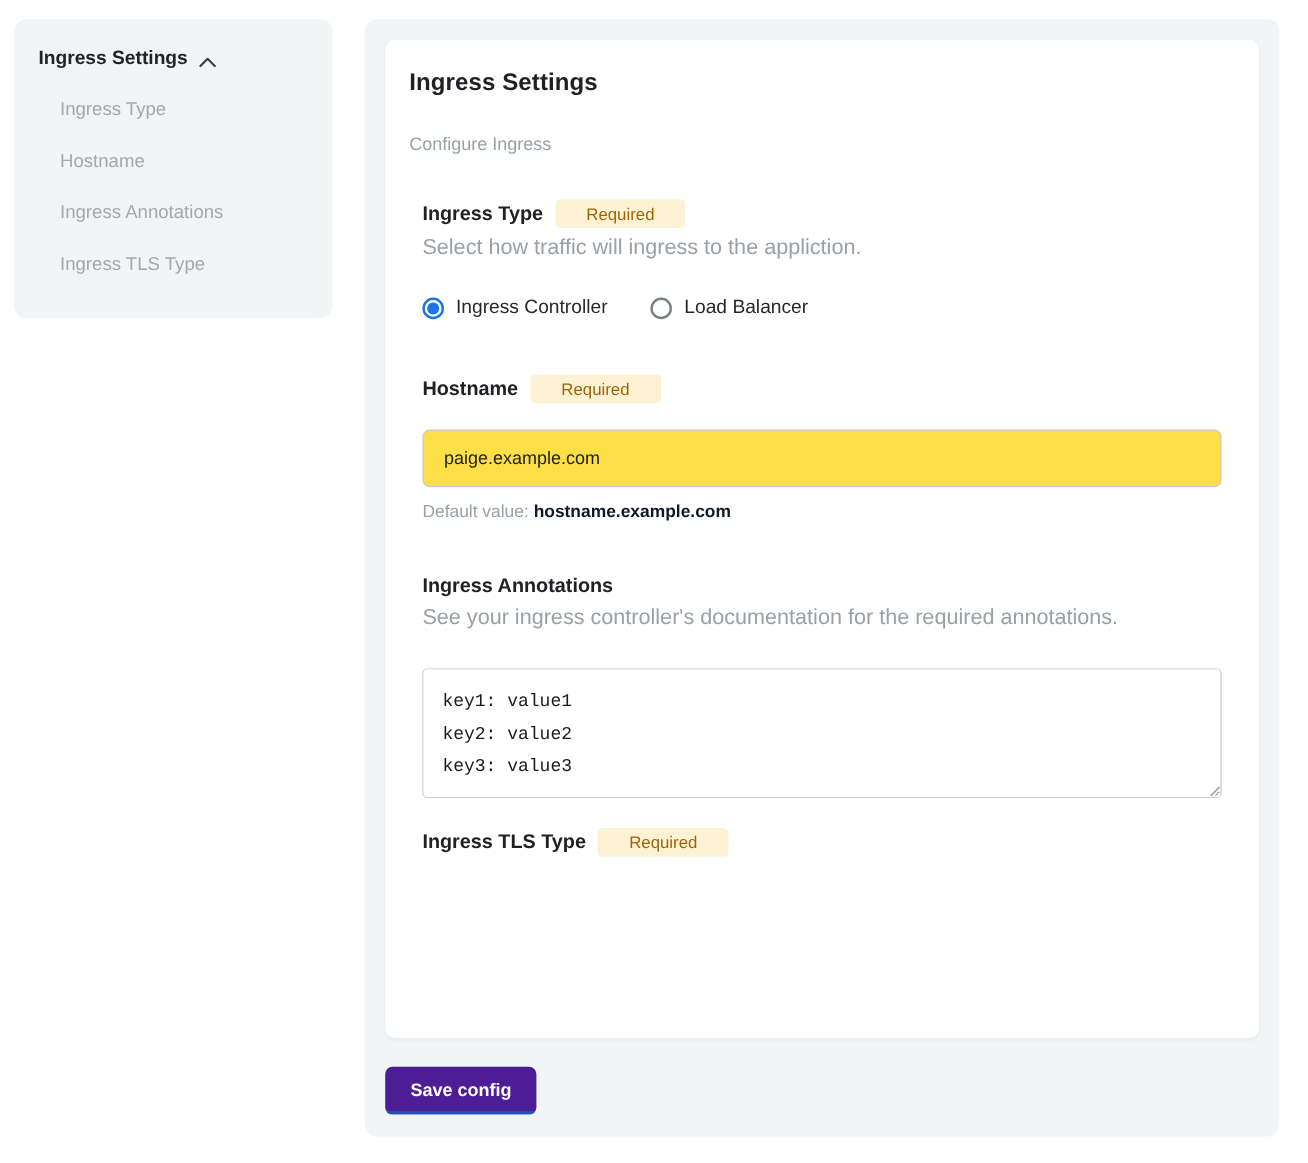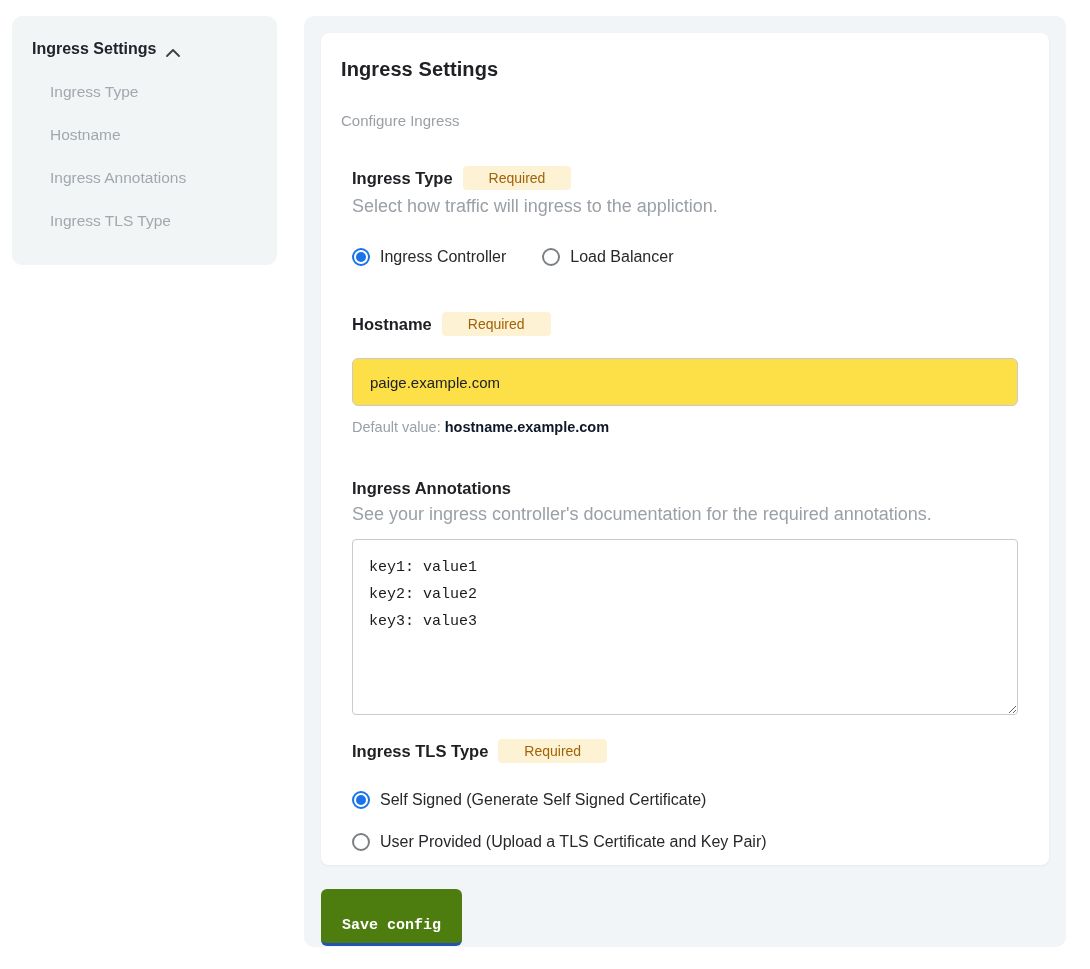"key1: value1" .annotations-area { height: 176px -> 108px; margin-top: 14px -> 32px }
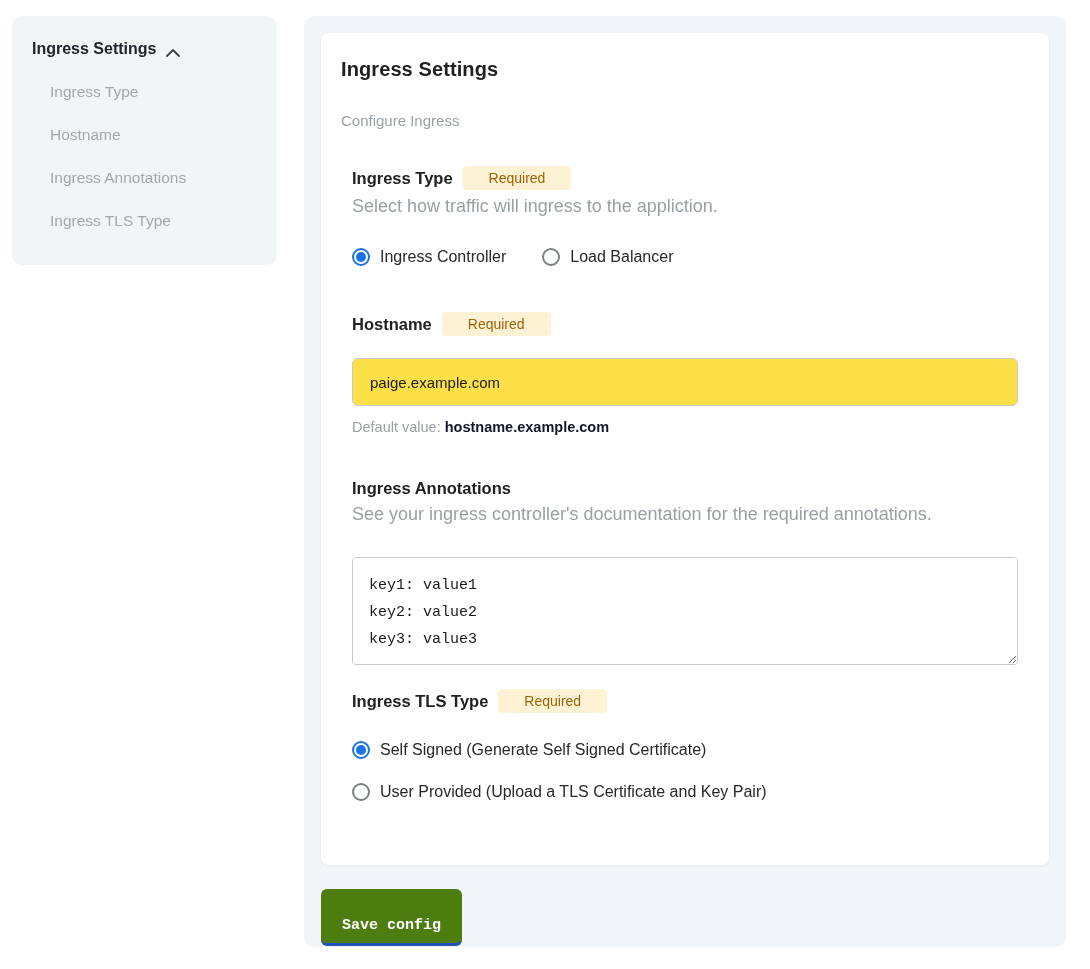"Self Signed (Generate Self Signed" div.tls-options { html: <div> <div> <span></span> <span>Self Signed (Generate Self Signed Certificate)</span> </div> <div> <span></span> <span>User Provided (Upload a TLS Certificate and Key Pair)</span> </div> </div> -> none }
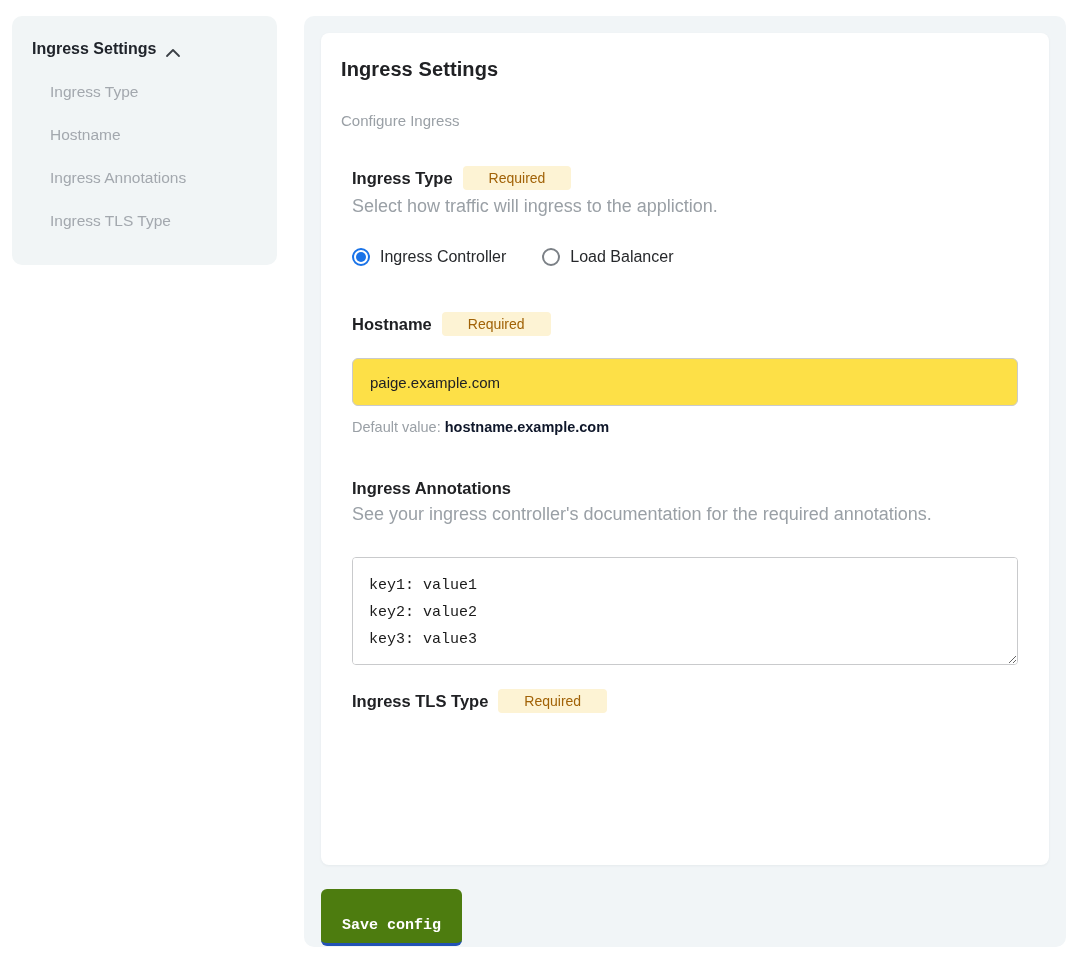"Save config" .save-btn { background: #4d7c0f -> #4c1d95; font-family: Liberation Mono, monospace -> Liberation Sans, sans-serif; padding: 28px 21px 9px 21px -> 11px 21px 9px 21px }
